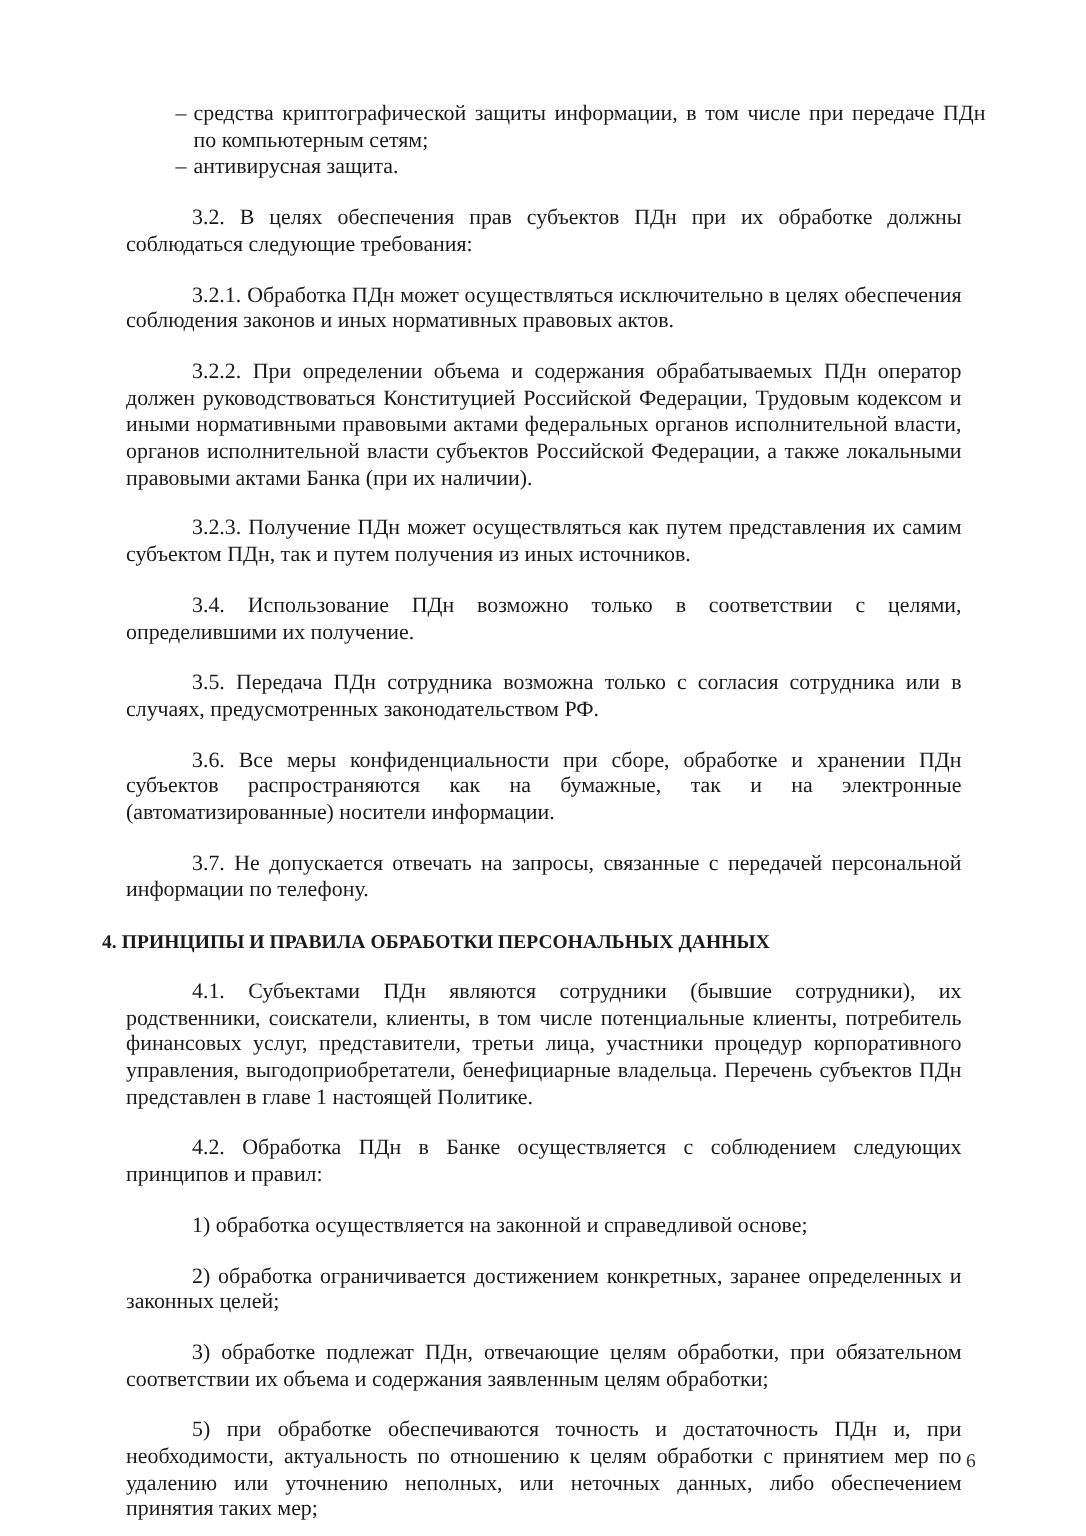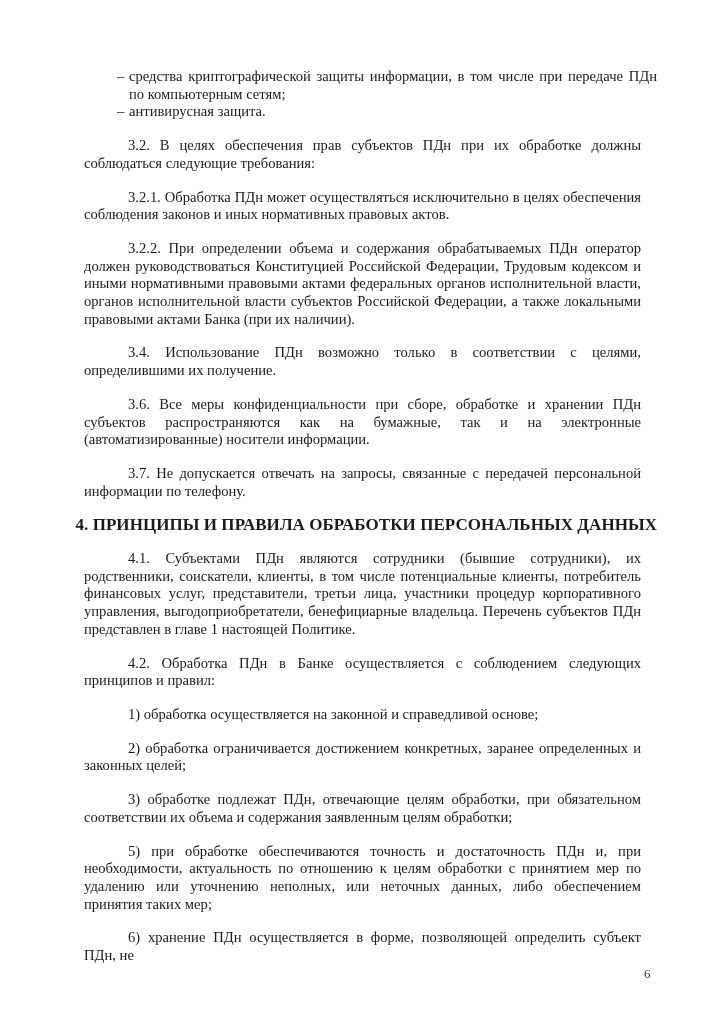"3.2.3. Получение ПДн может" p.p { html: none -> <p>3.2.3. Получение ПДн может осуществляться как путем представления их самим субъектом ПДн, так и путем получения из иных источников.</p> }
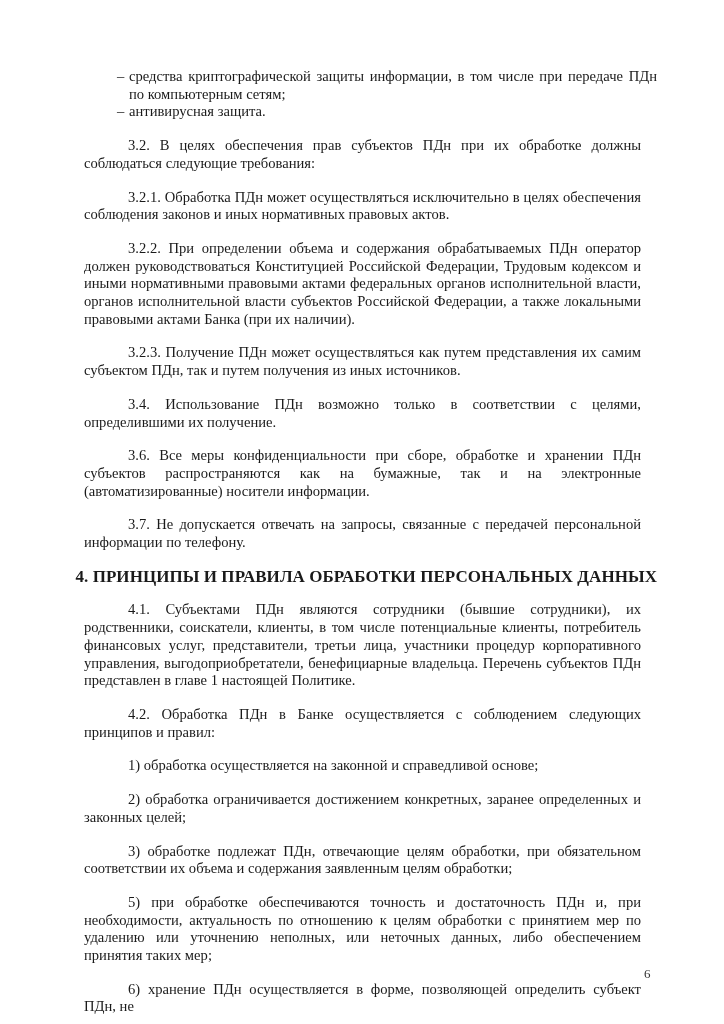"3.5. Передача ПДн сотрудника возможна" p.p { html: none -> <p>3.5. Передача ПДн сотрудника возможна только с согласия сотрудника или в случаях, предусмотренных законодательством РФ.</p> }
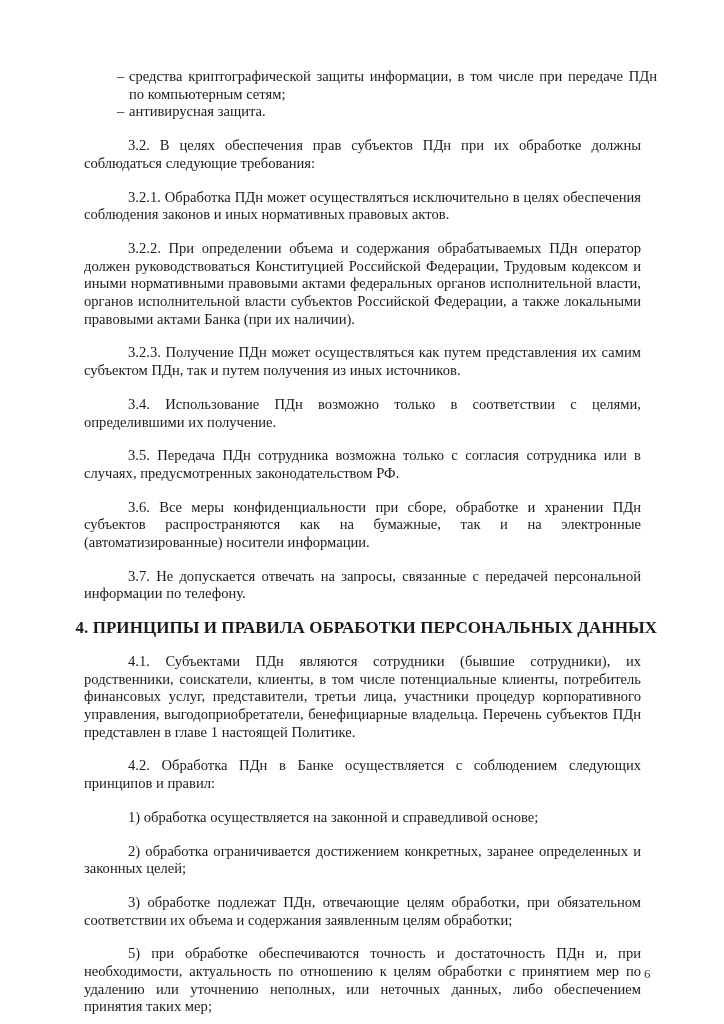"4. ПРИНЦИПЫ И ПРАВИЛА ОБРАБОТКИ" .heading { font-size: 17px -> 13px; text-align: right -> left }
